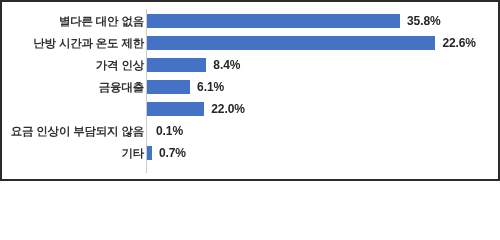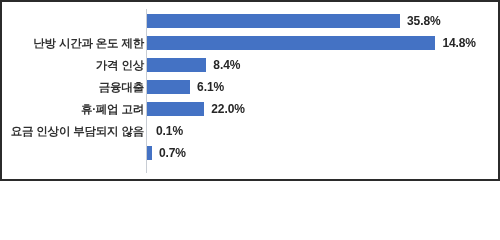"별다른 대안 없음" div.cat-label { html: none -> <div>별다른 대안 없음</div> }
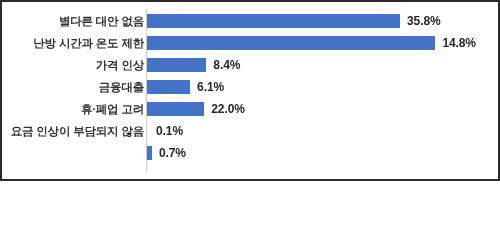"14.8%" div.val-label { text: 14.8% -> 22.6% }
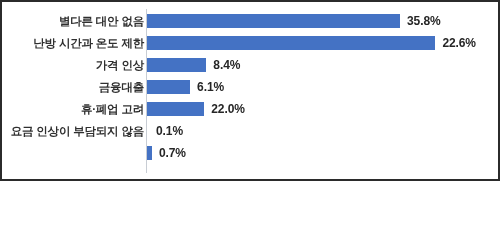"휴·폐업 고려" div.cat-label { html: <div>휴·폐업 고려</div> -> none }
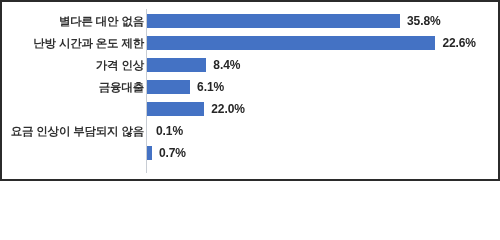"기타" div.cat-label { html: none -> <div>기타</div> }
